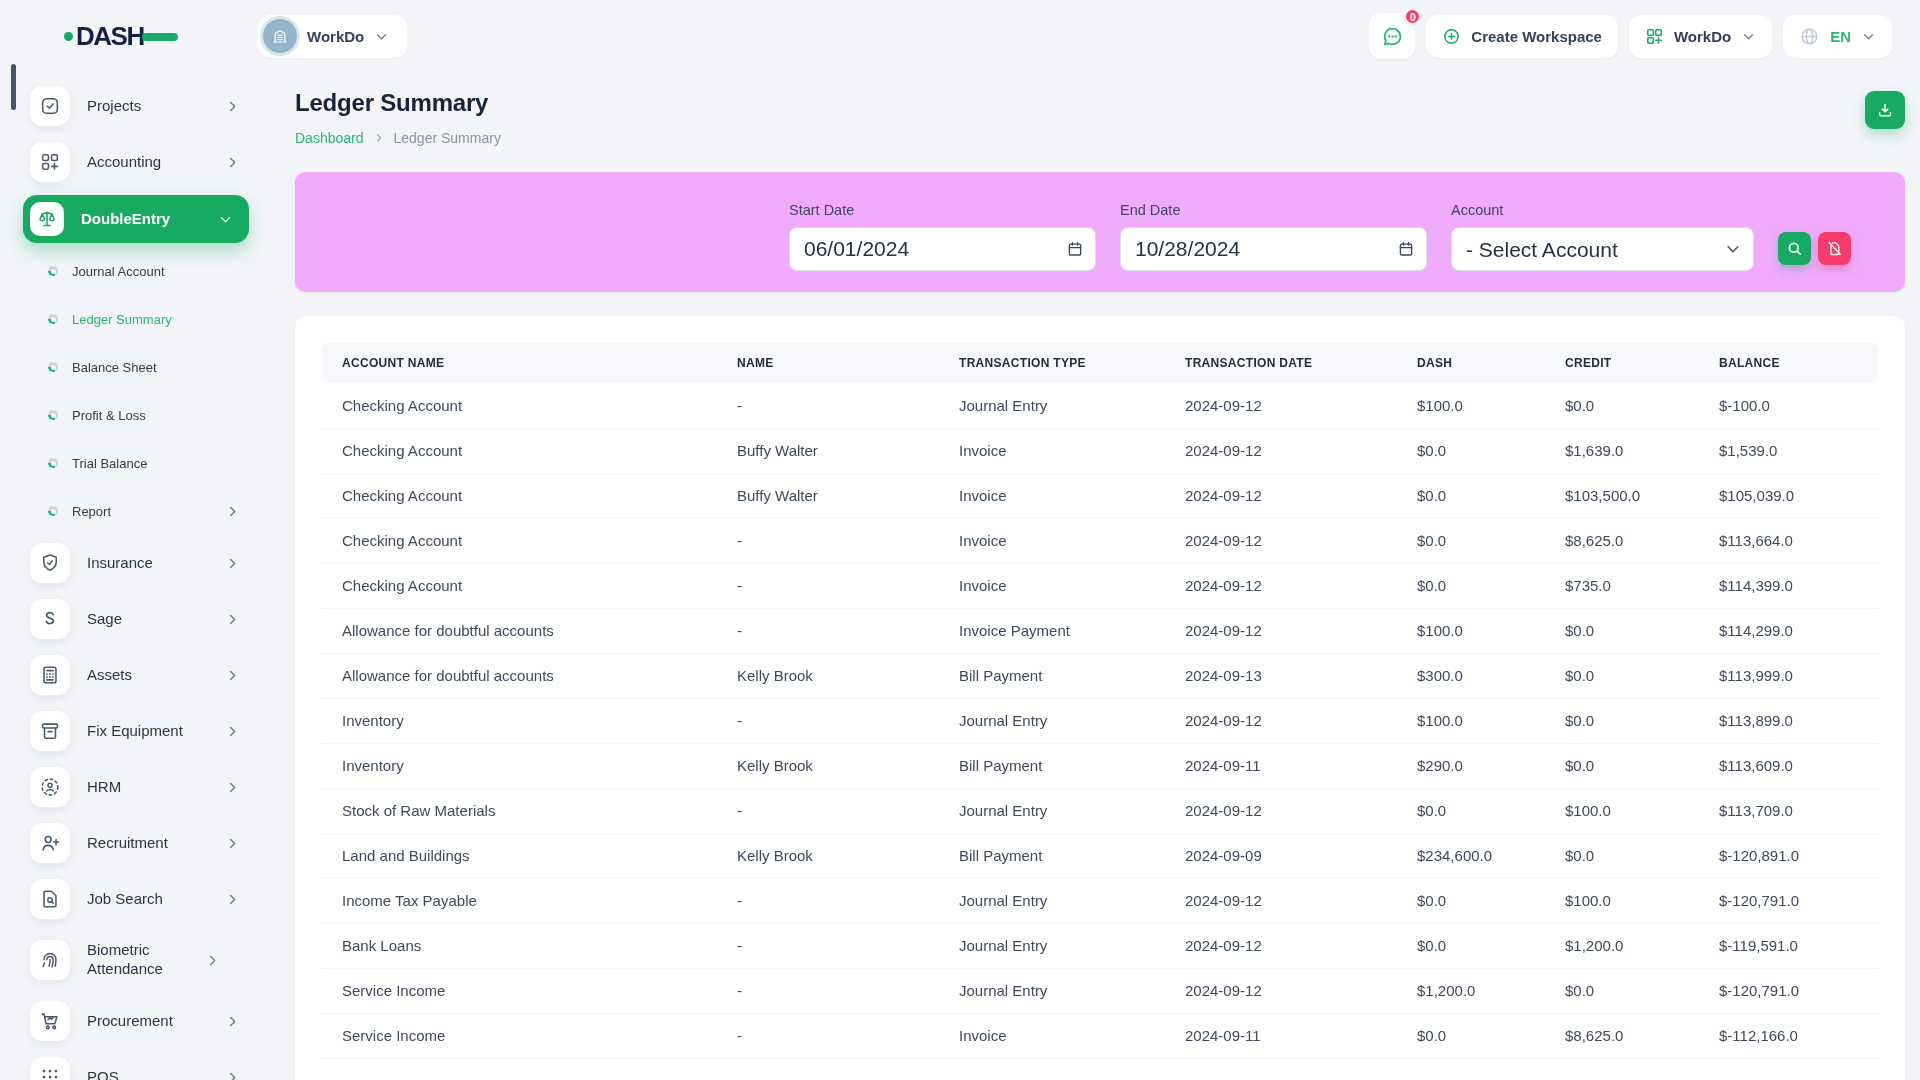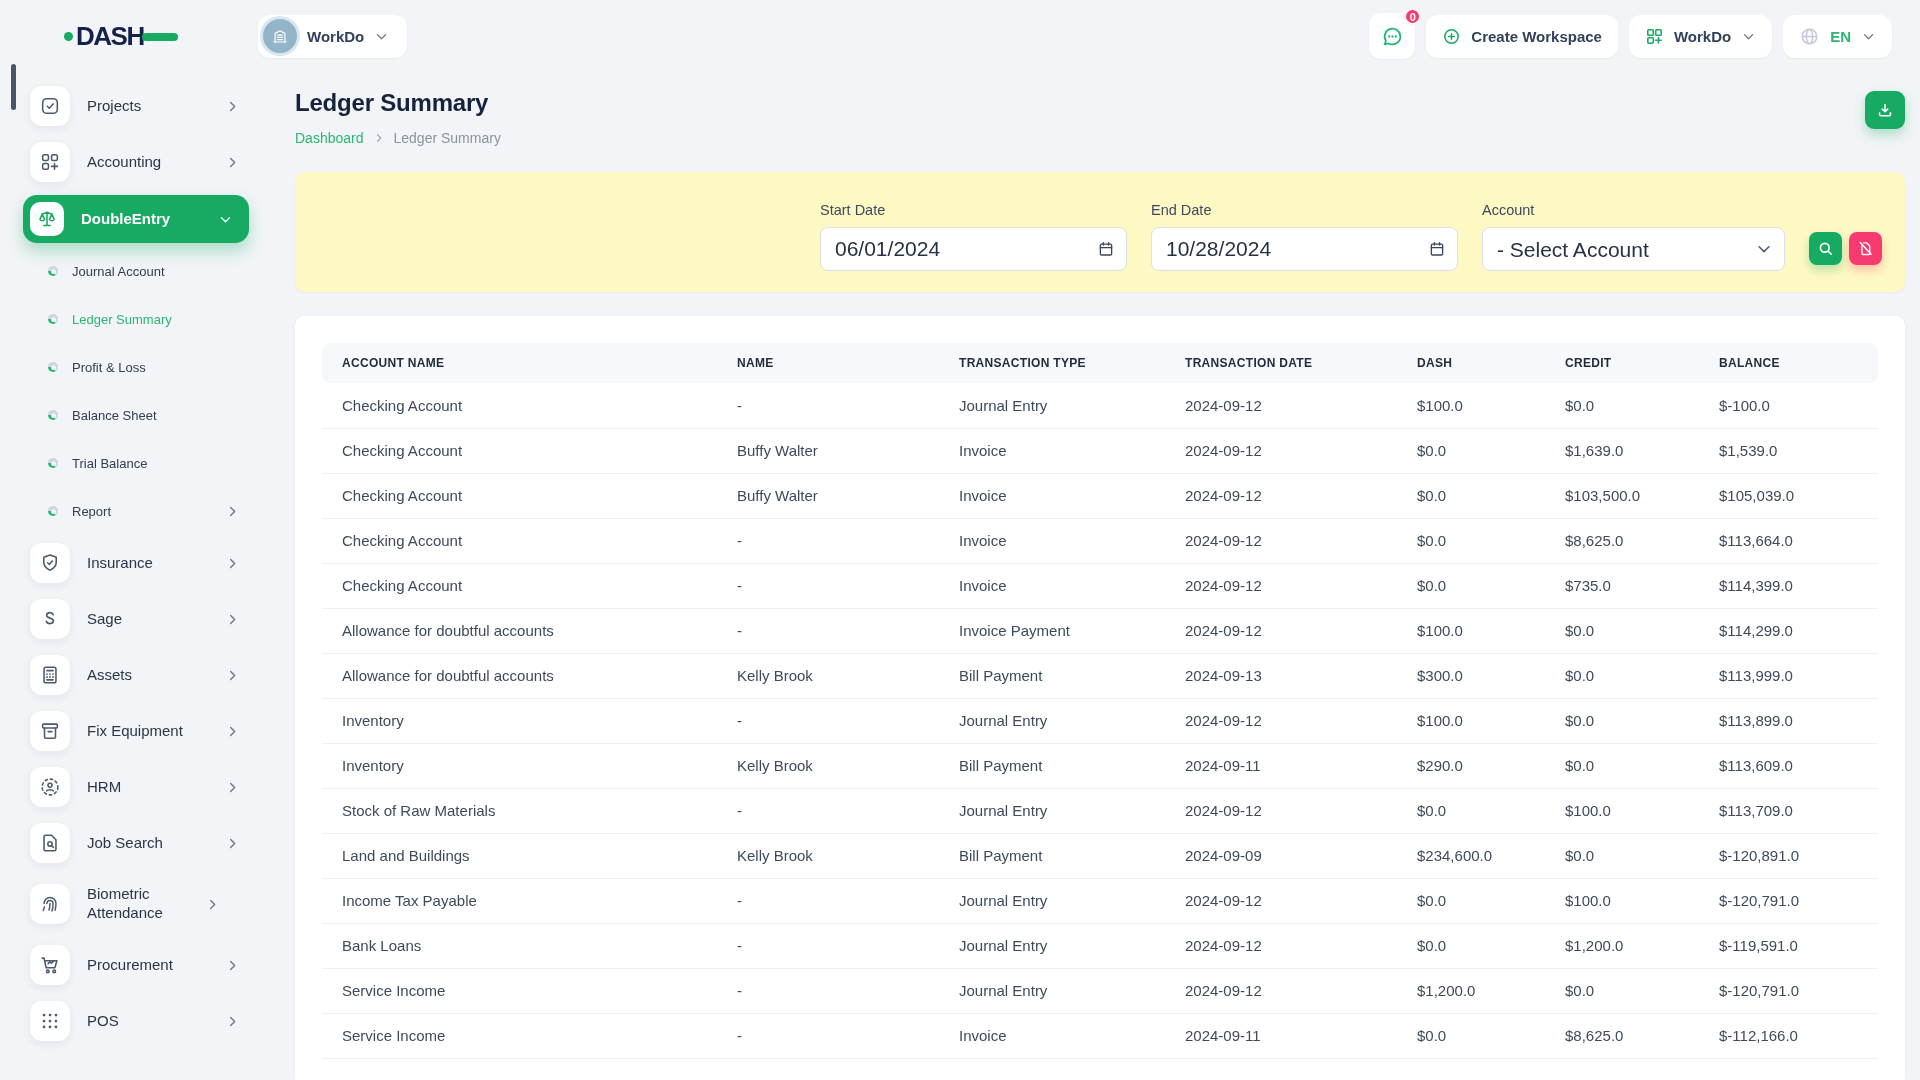"Start Date" .filter-card { background: #fef9c3 -> #f0abfc; padding: 0 23px 21px 0 -> 0 54px 21px 0 }
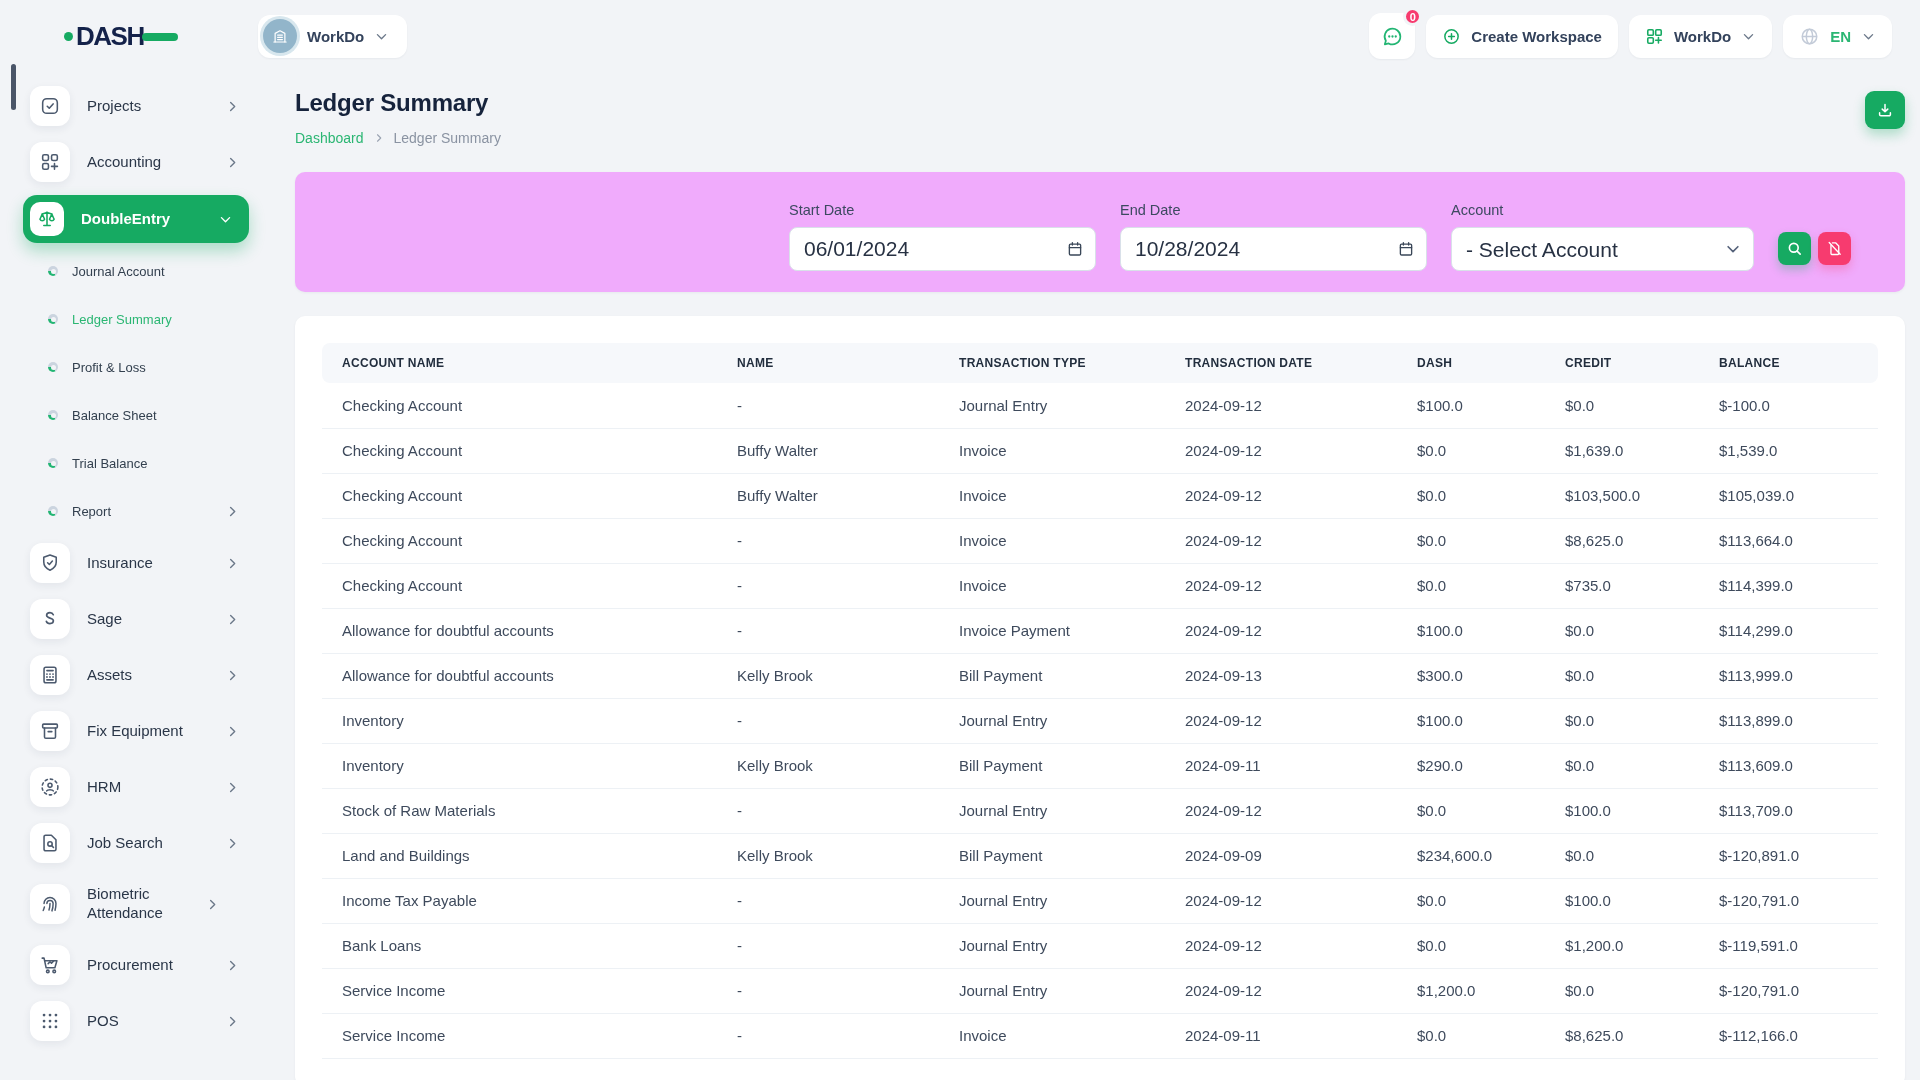"Profit & Loss" div.sub-item { order: before "Balance Sheet" -> after "Balance Sheet" }
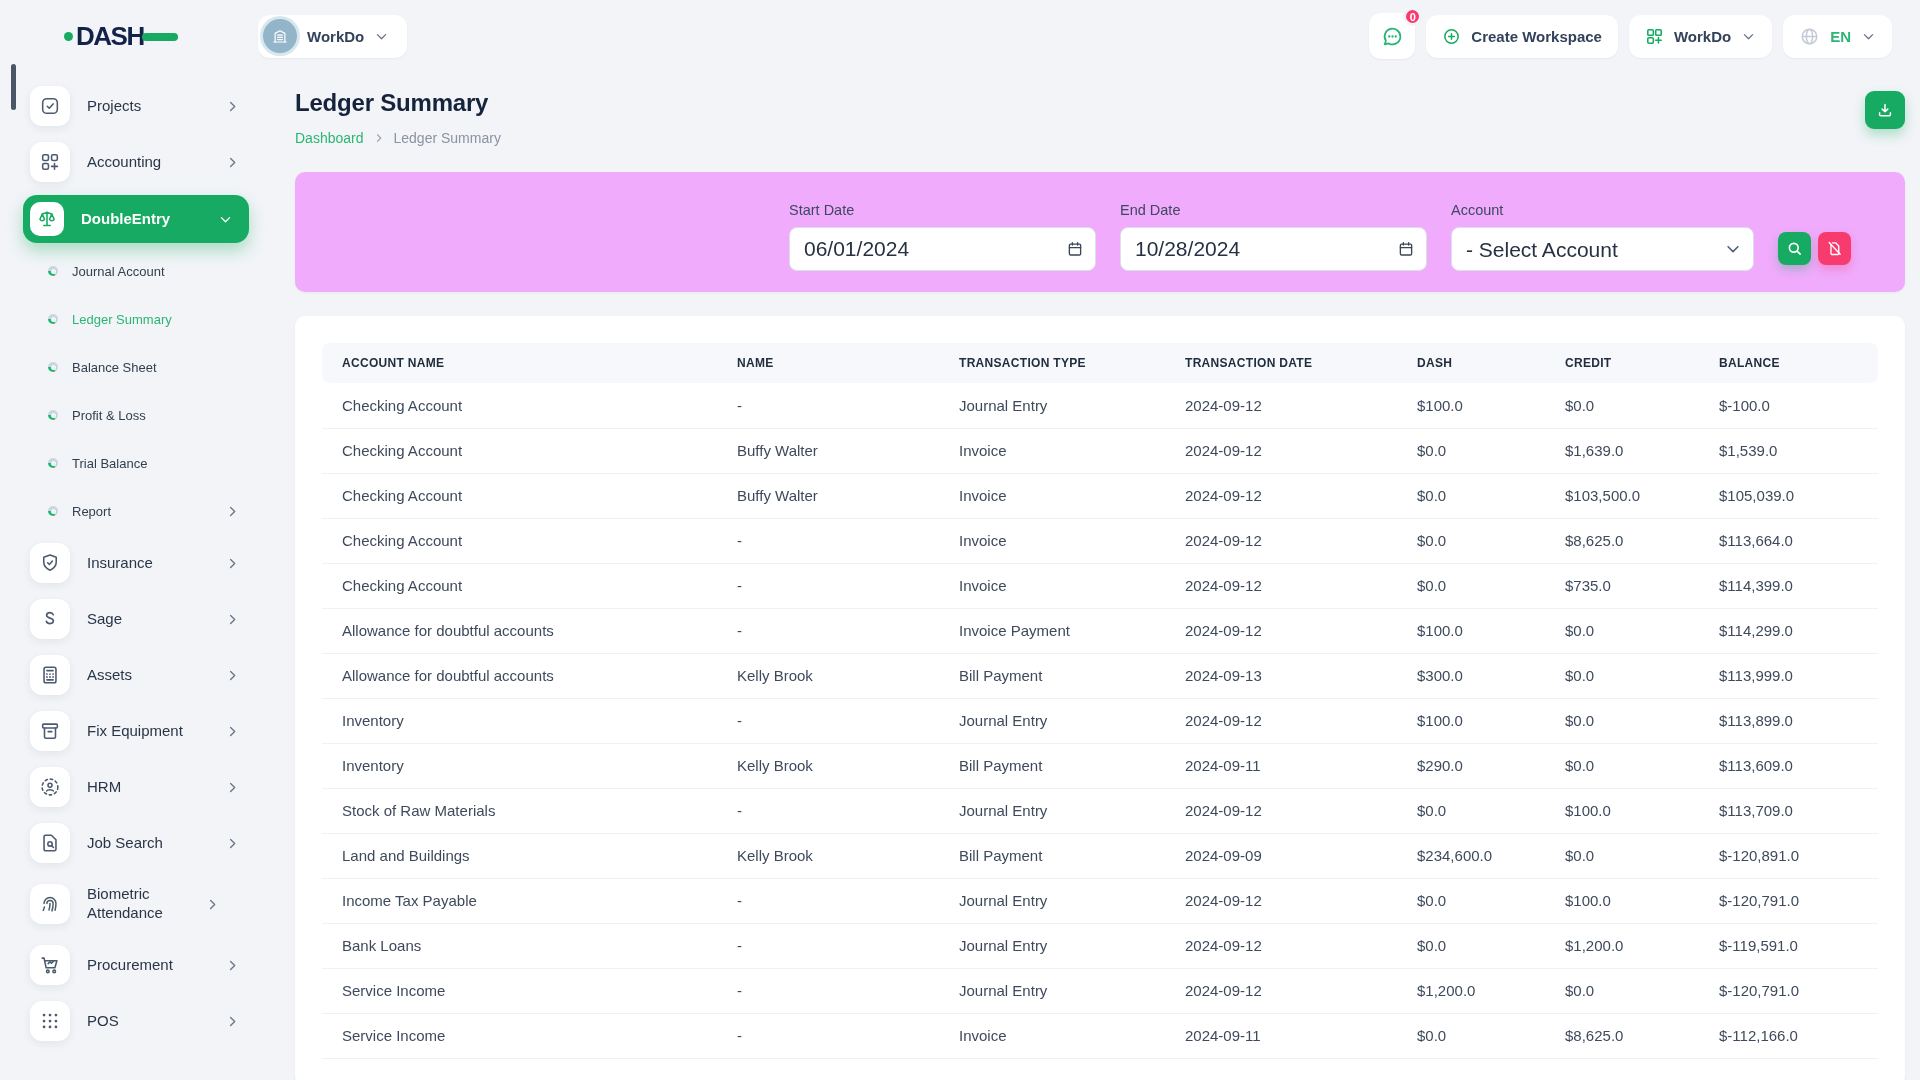"Recruitment" div.side-item { html: none -> <div> <span> <svg> <circle></circle> <path></path> <path></path> </svg> </span> <span>Recruitment</span> <span> <svg> <path></path> </svg> </span> </div> }
